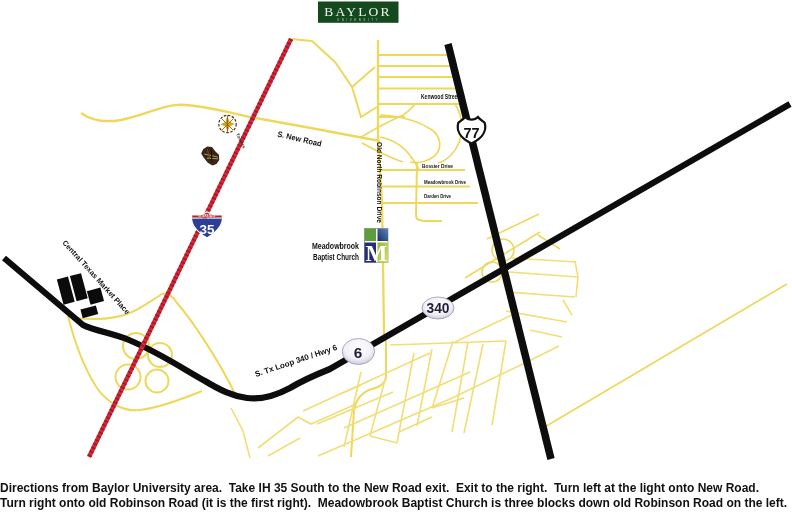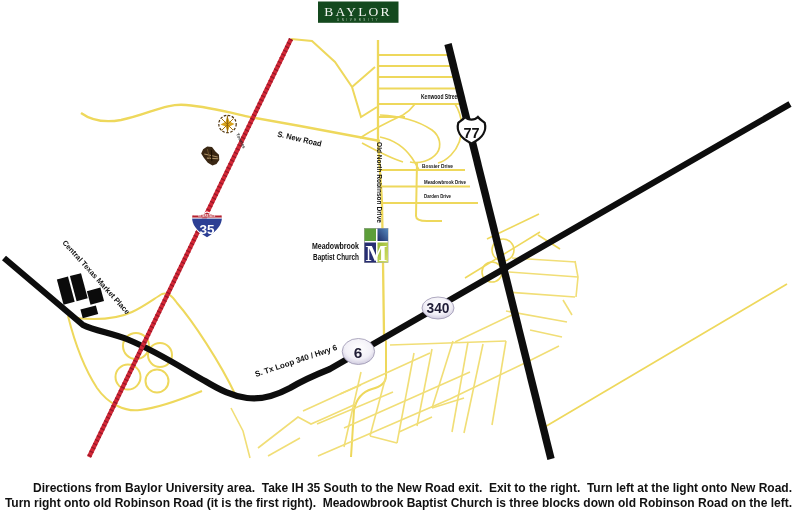"Directions from Baylor University area." .caption { text-align: right -> left }
